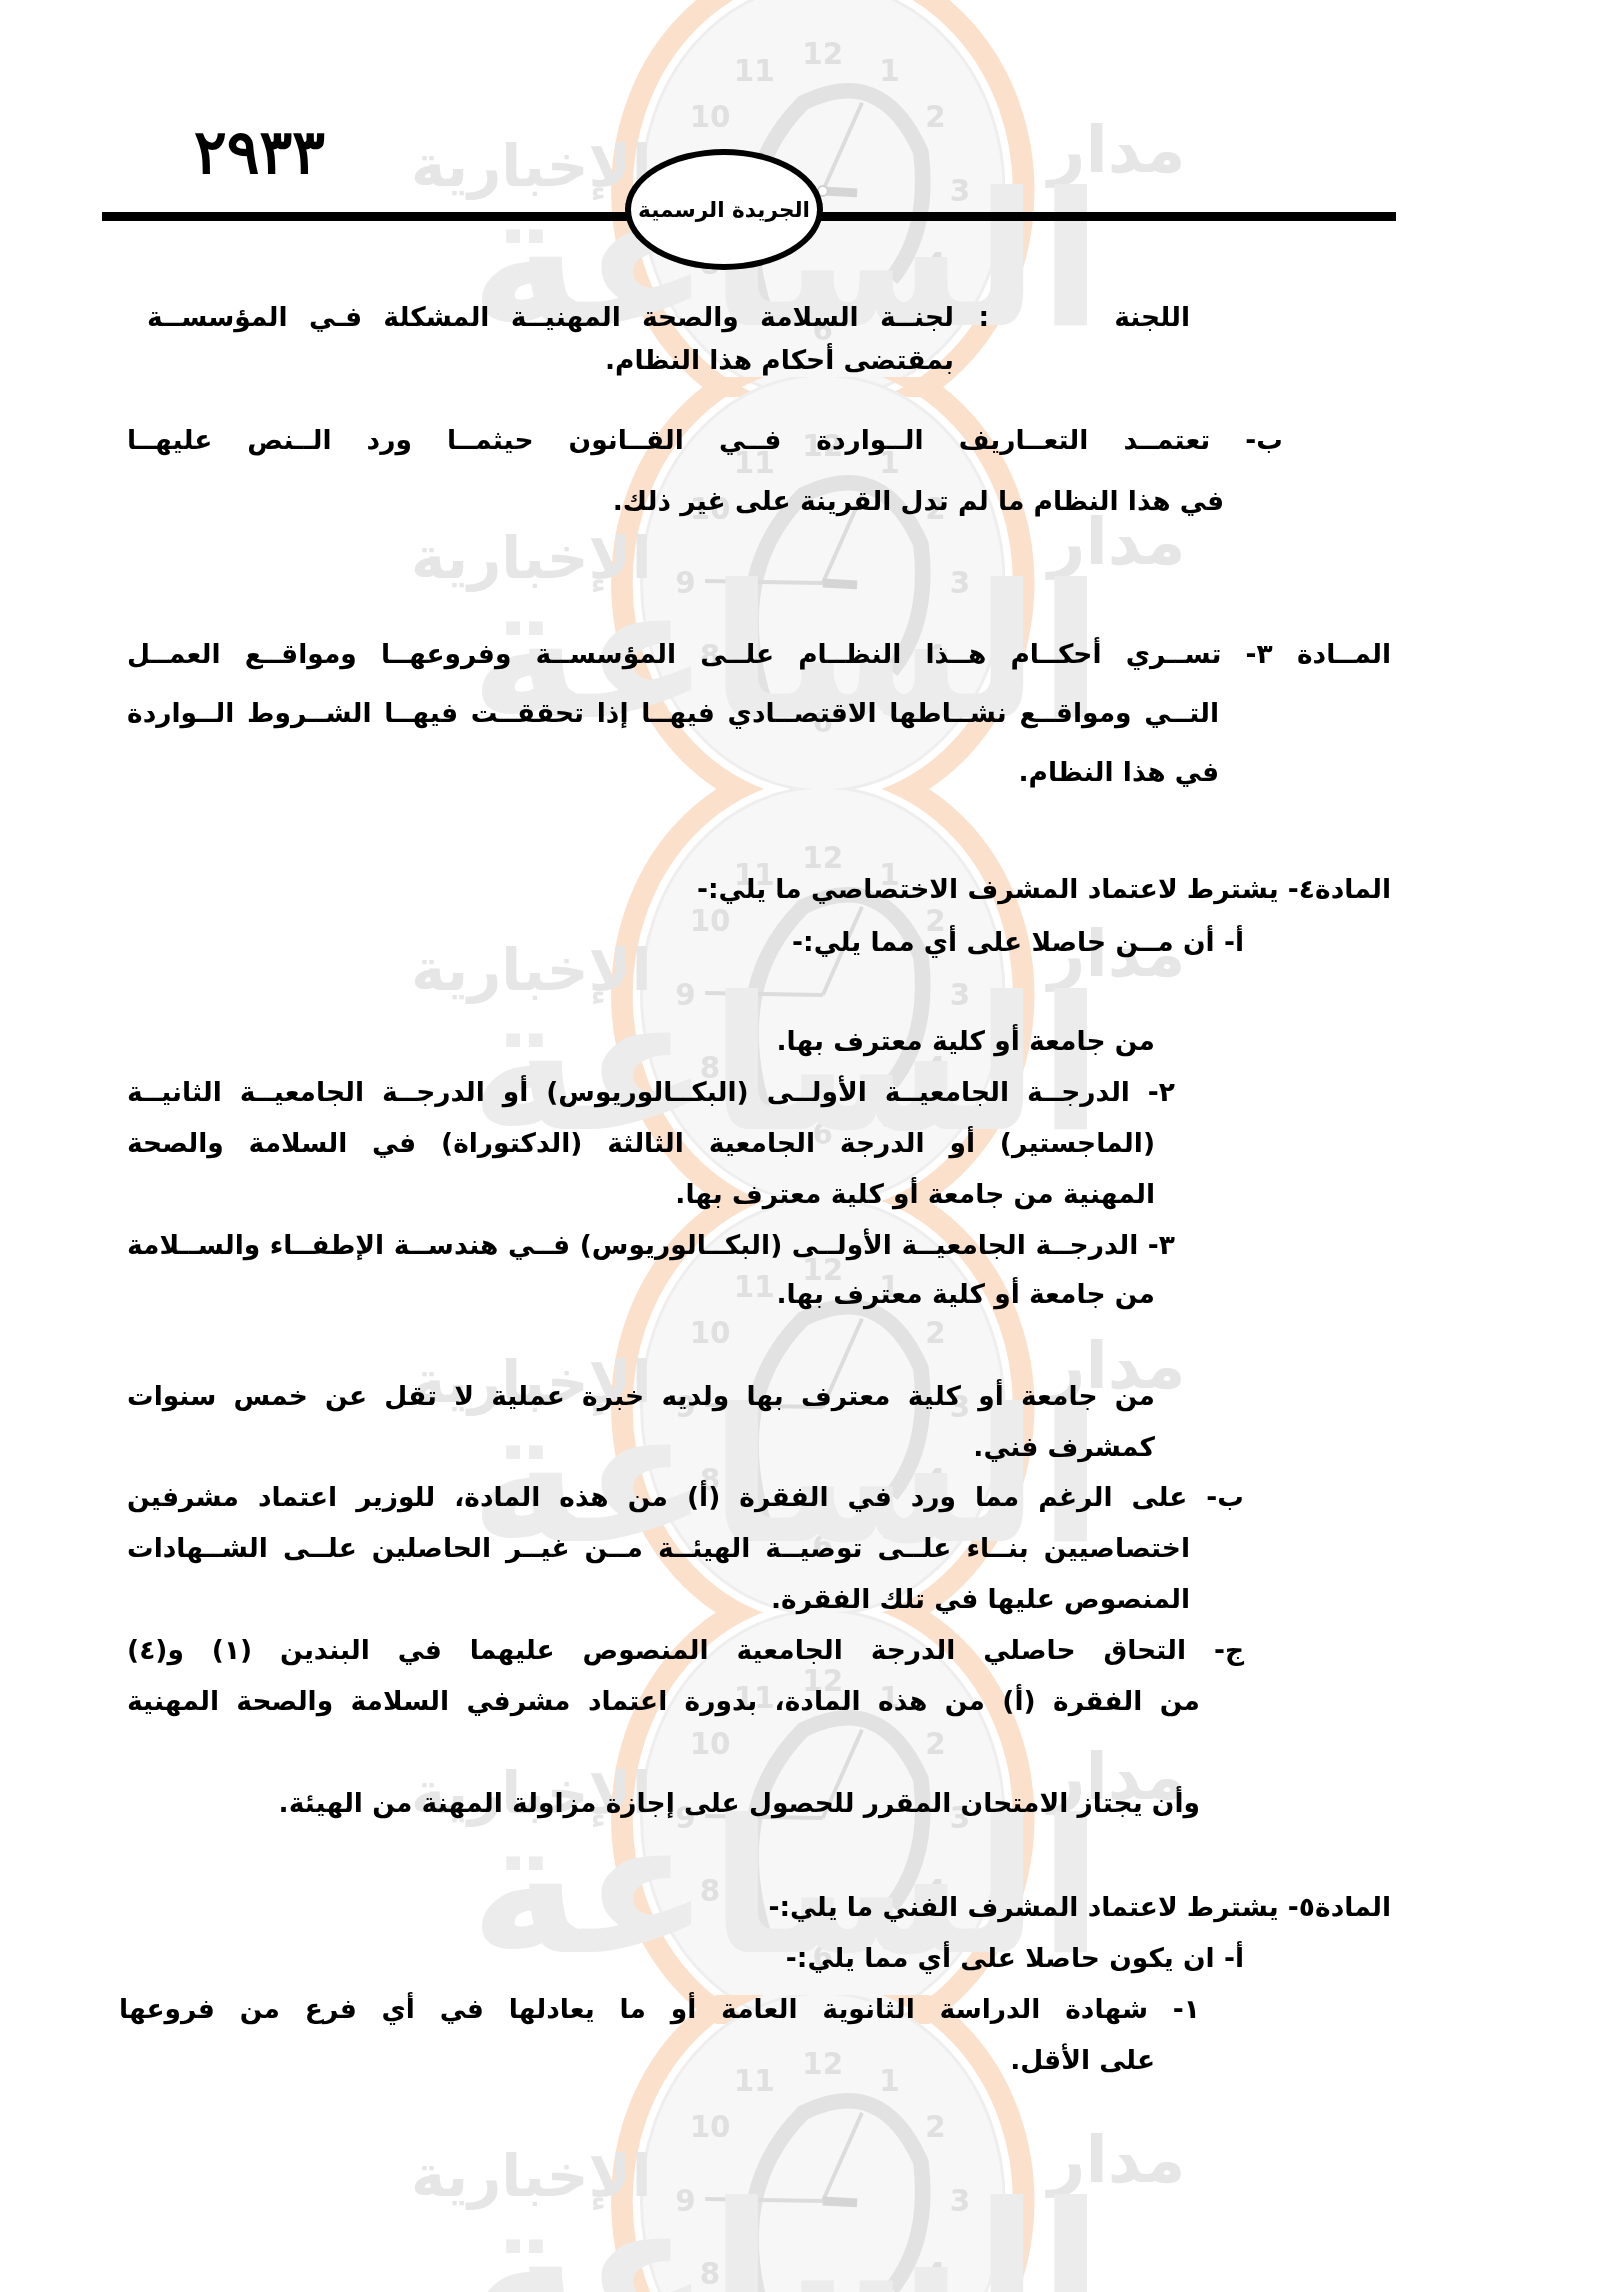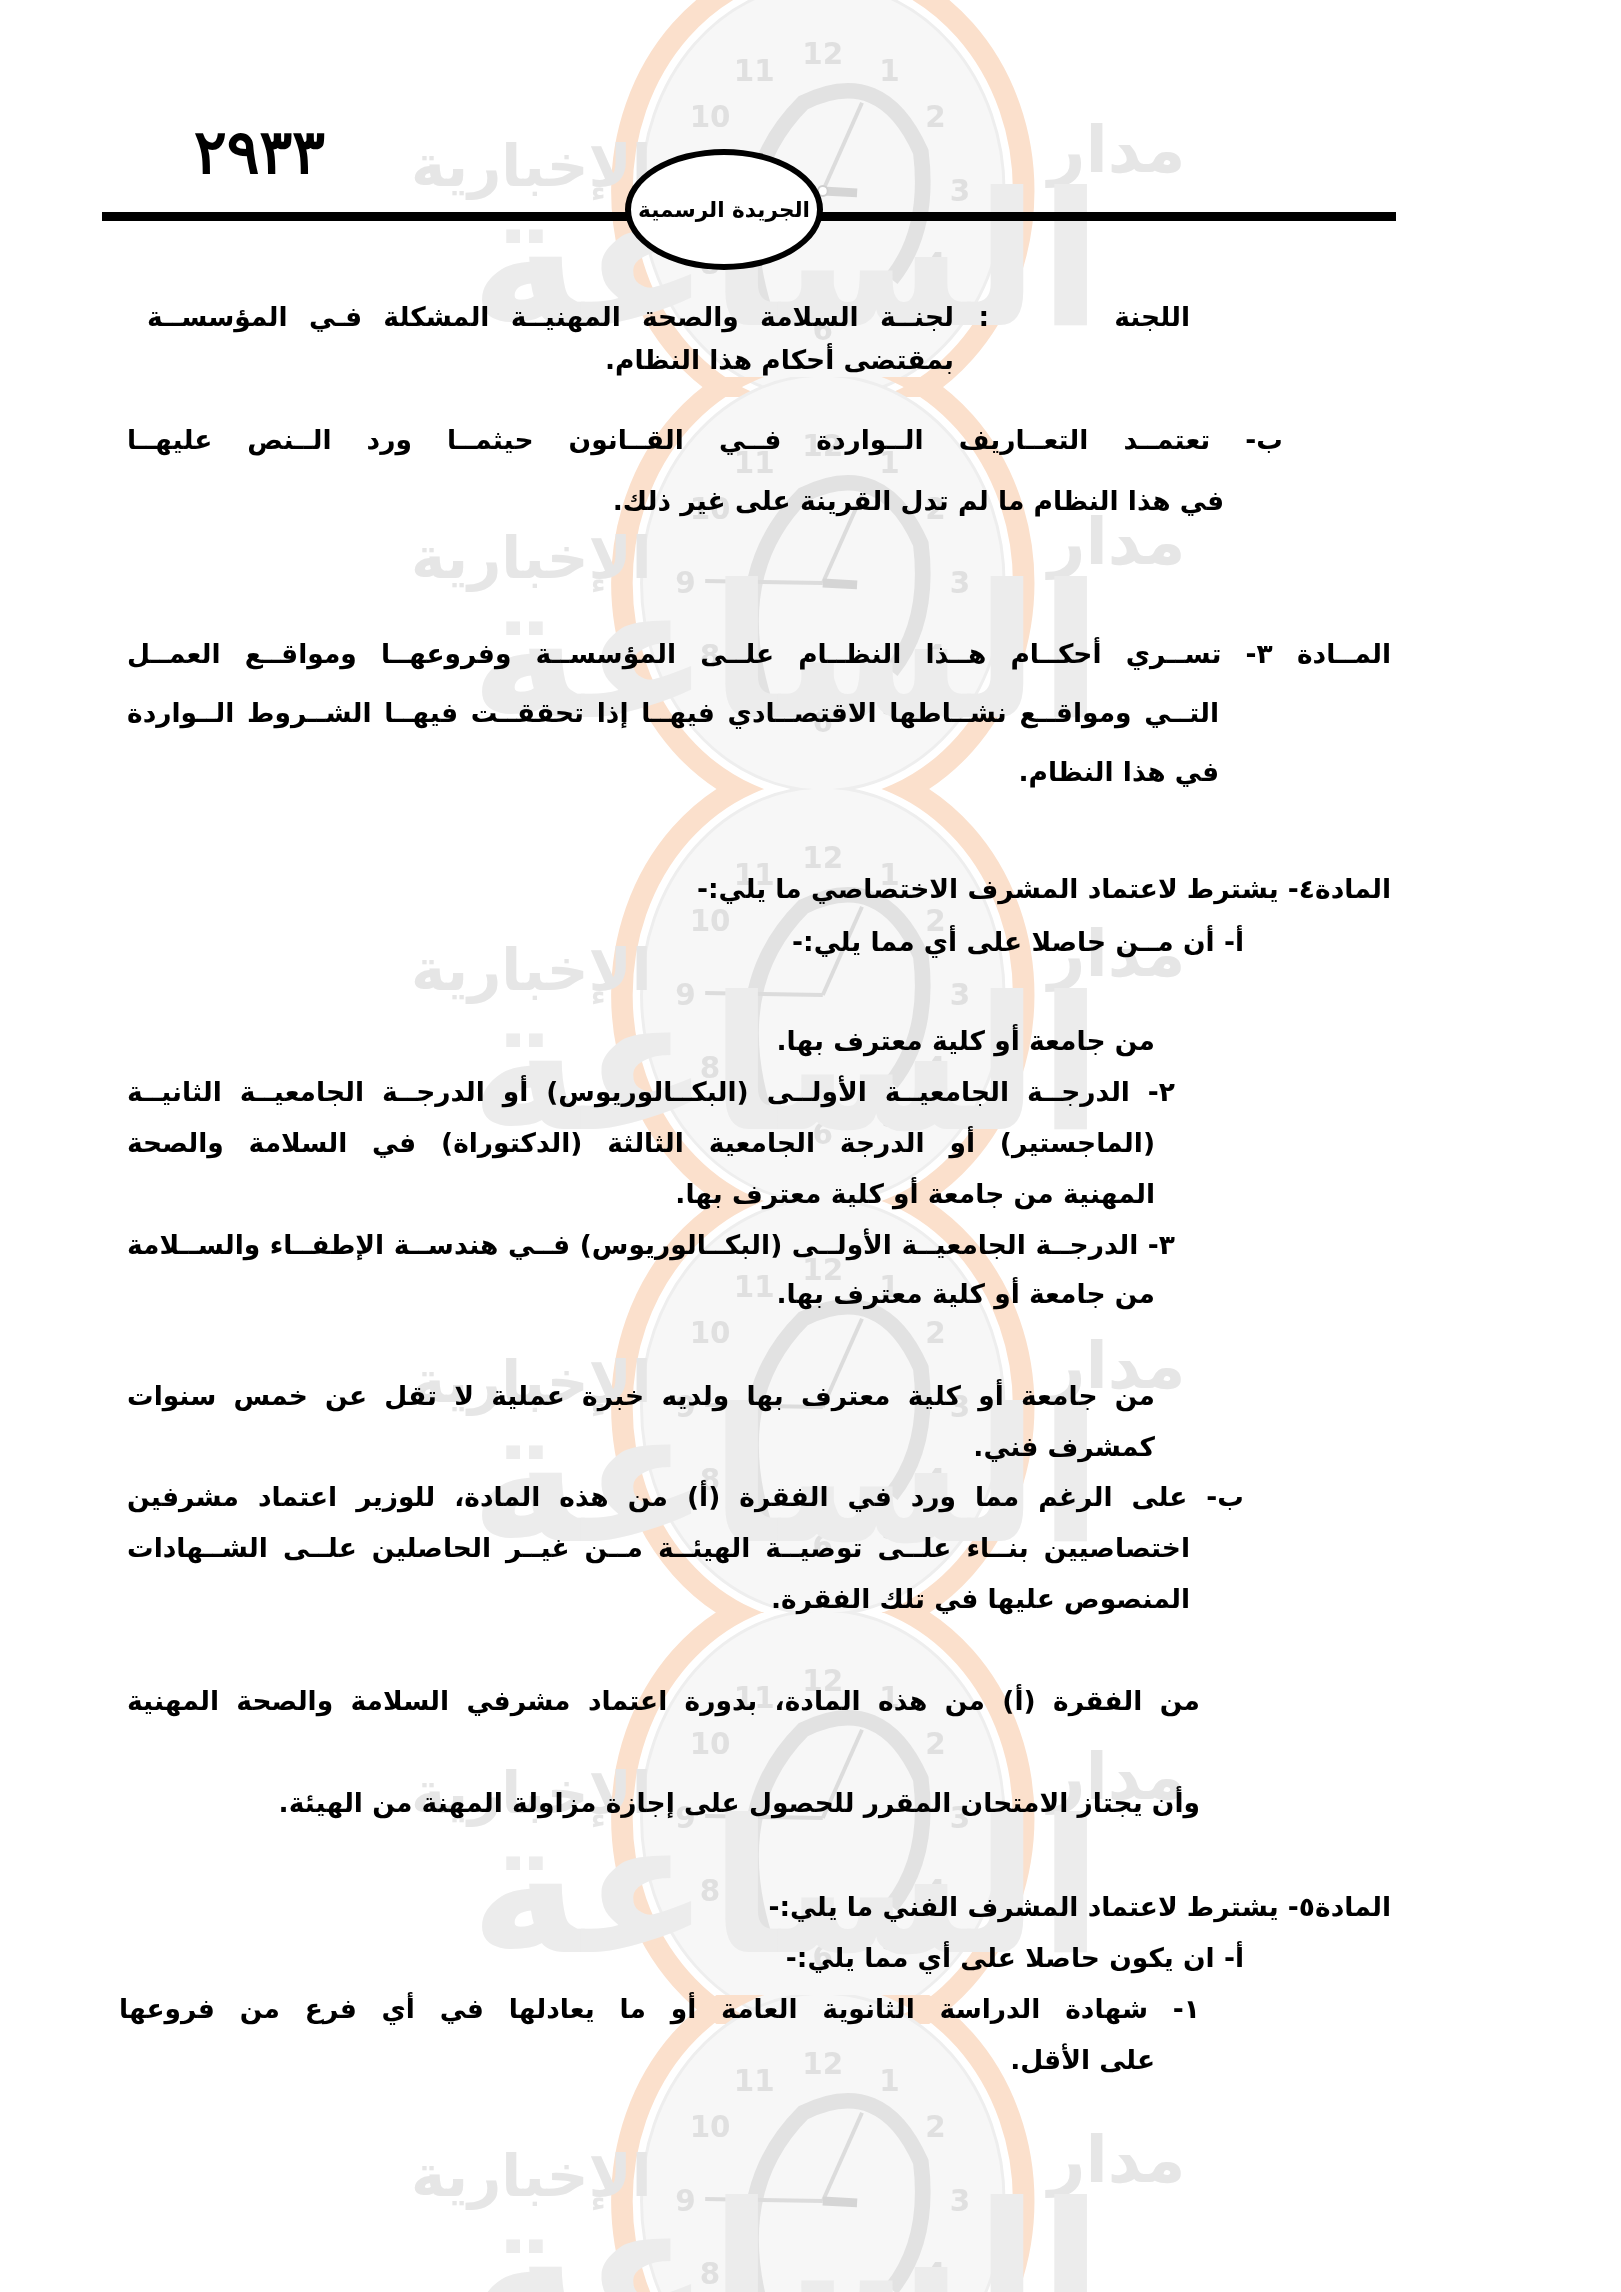"ج- التحاق حاصلي الدرجة الجامعية" div.line { html: none -> <div>ج- التحاق حاصلي الدرجة الجامعية المنصوص عليهما في البندين (١) و(٤)</div> }
